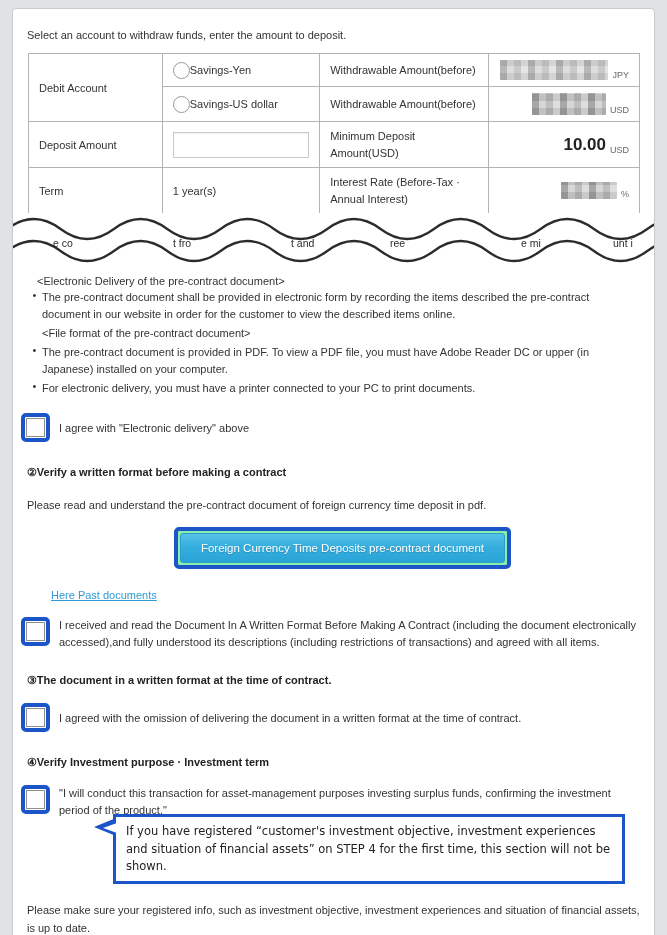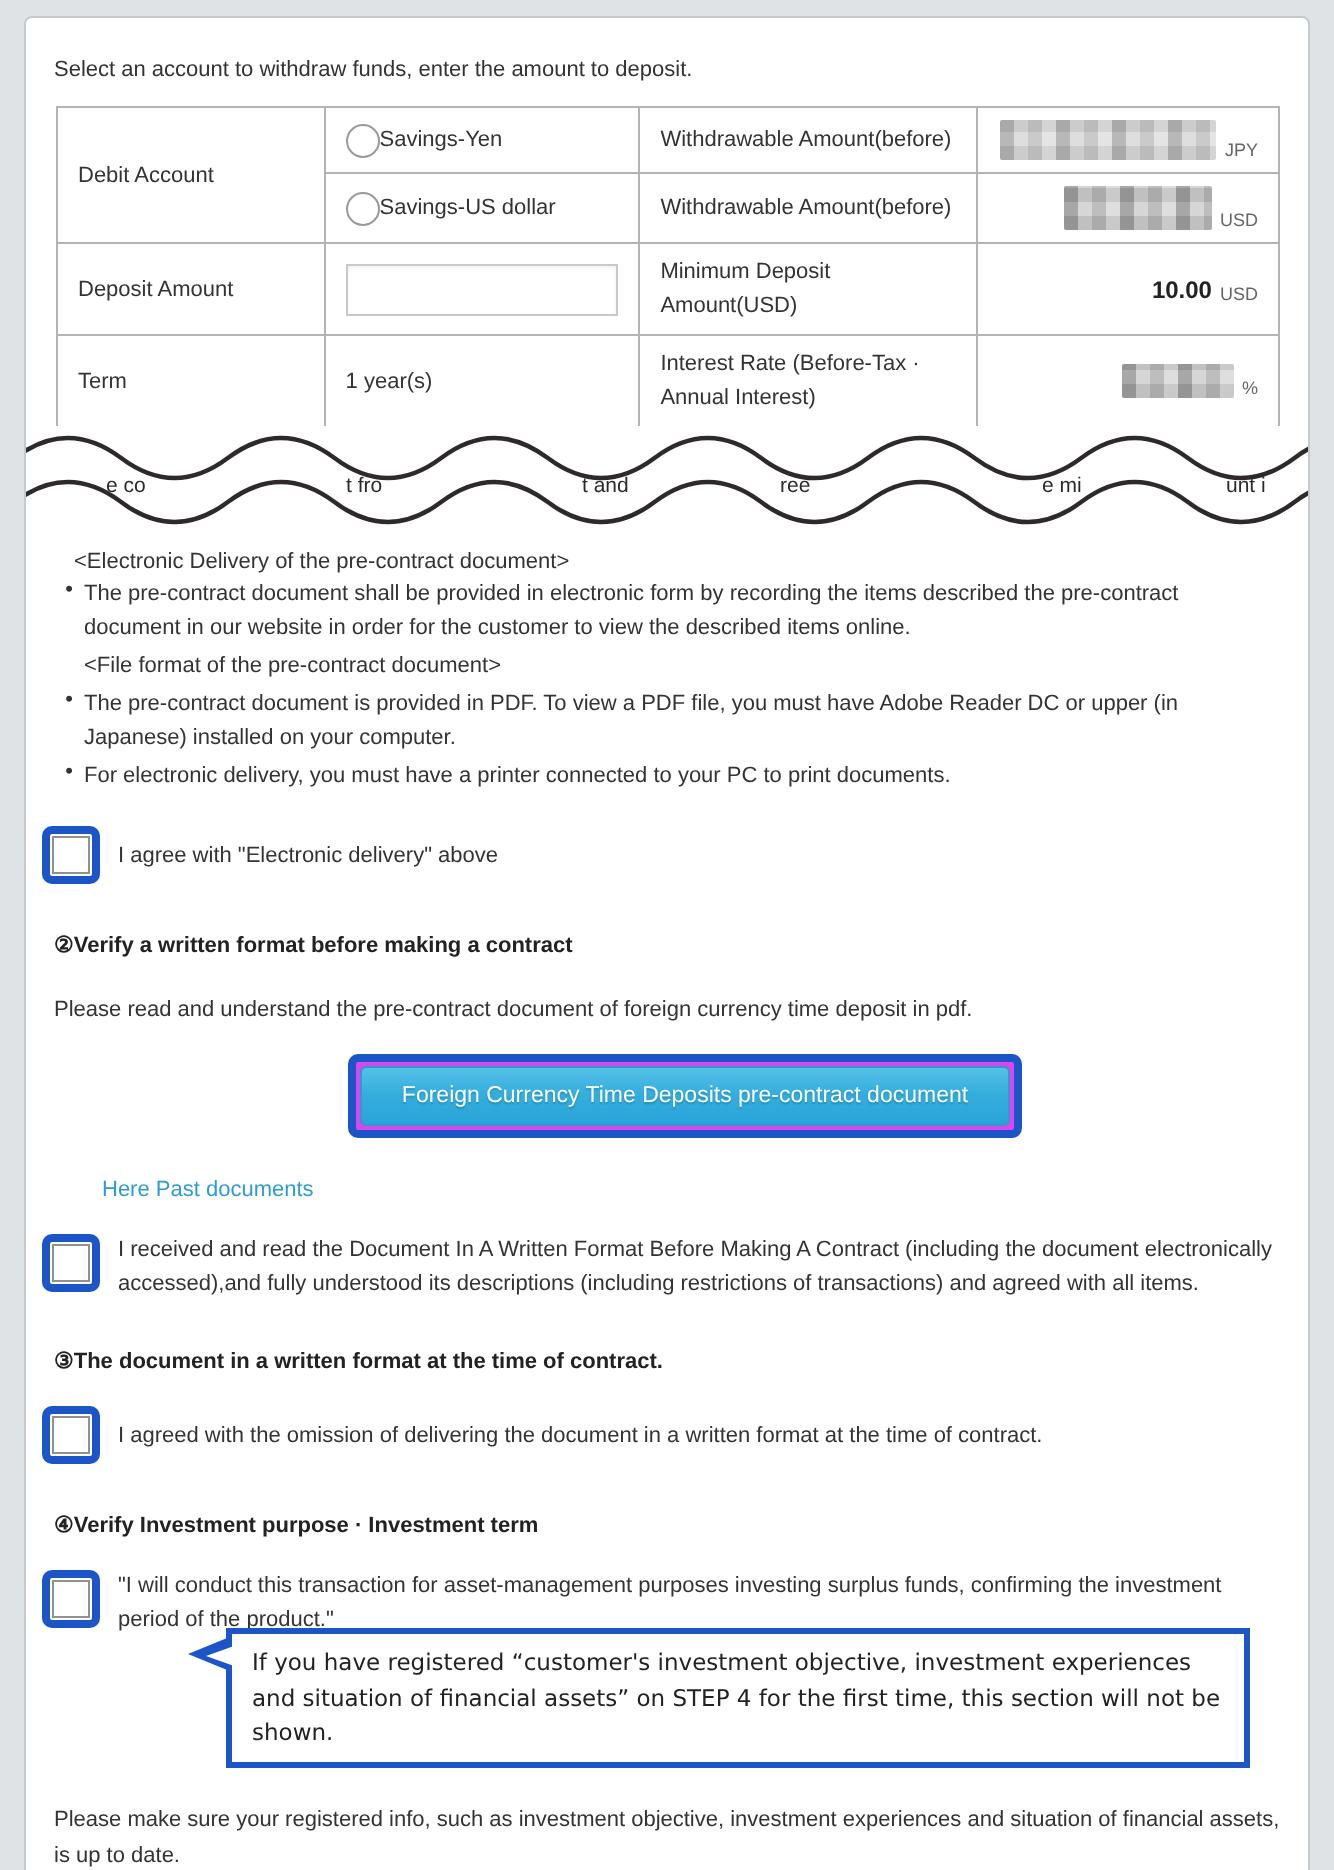"10.00" .bignum { font-size: 12px -> 17px }
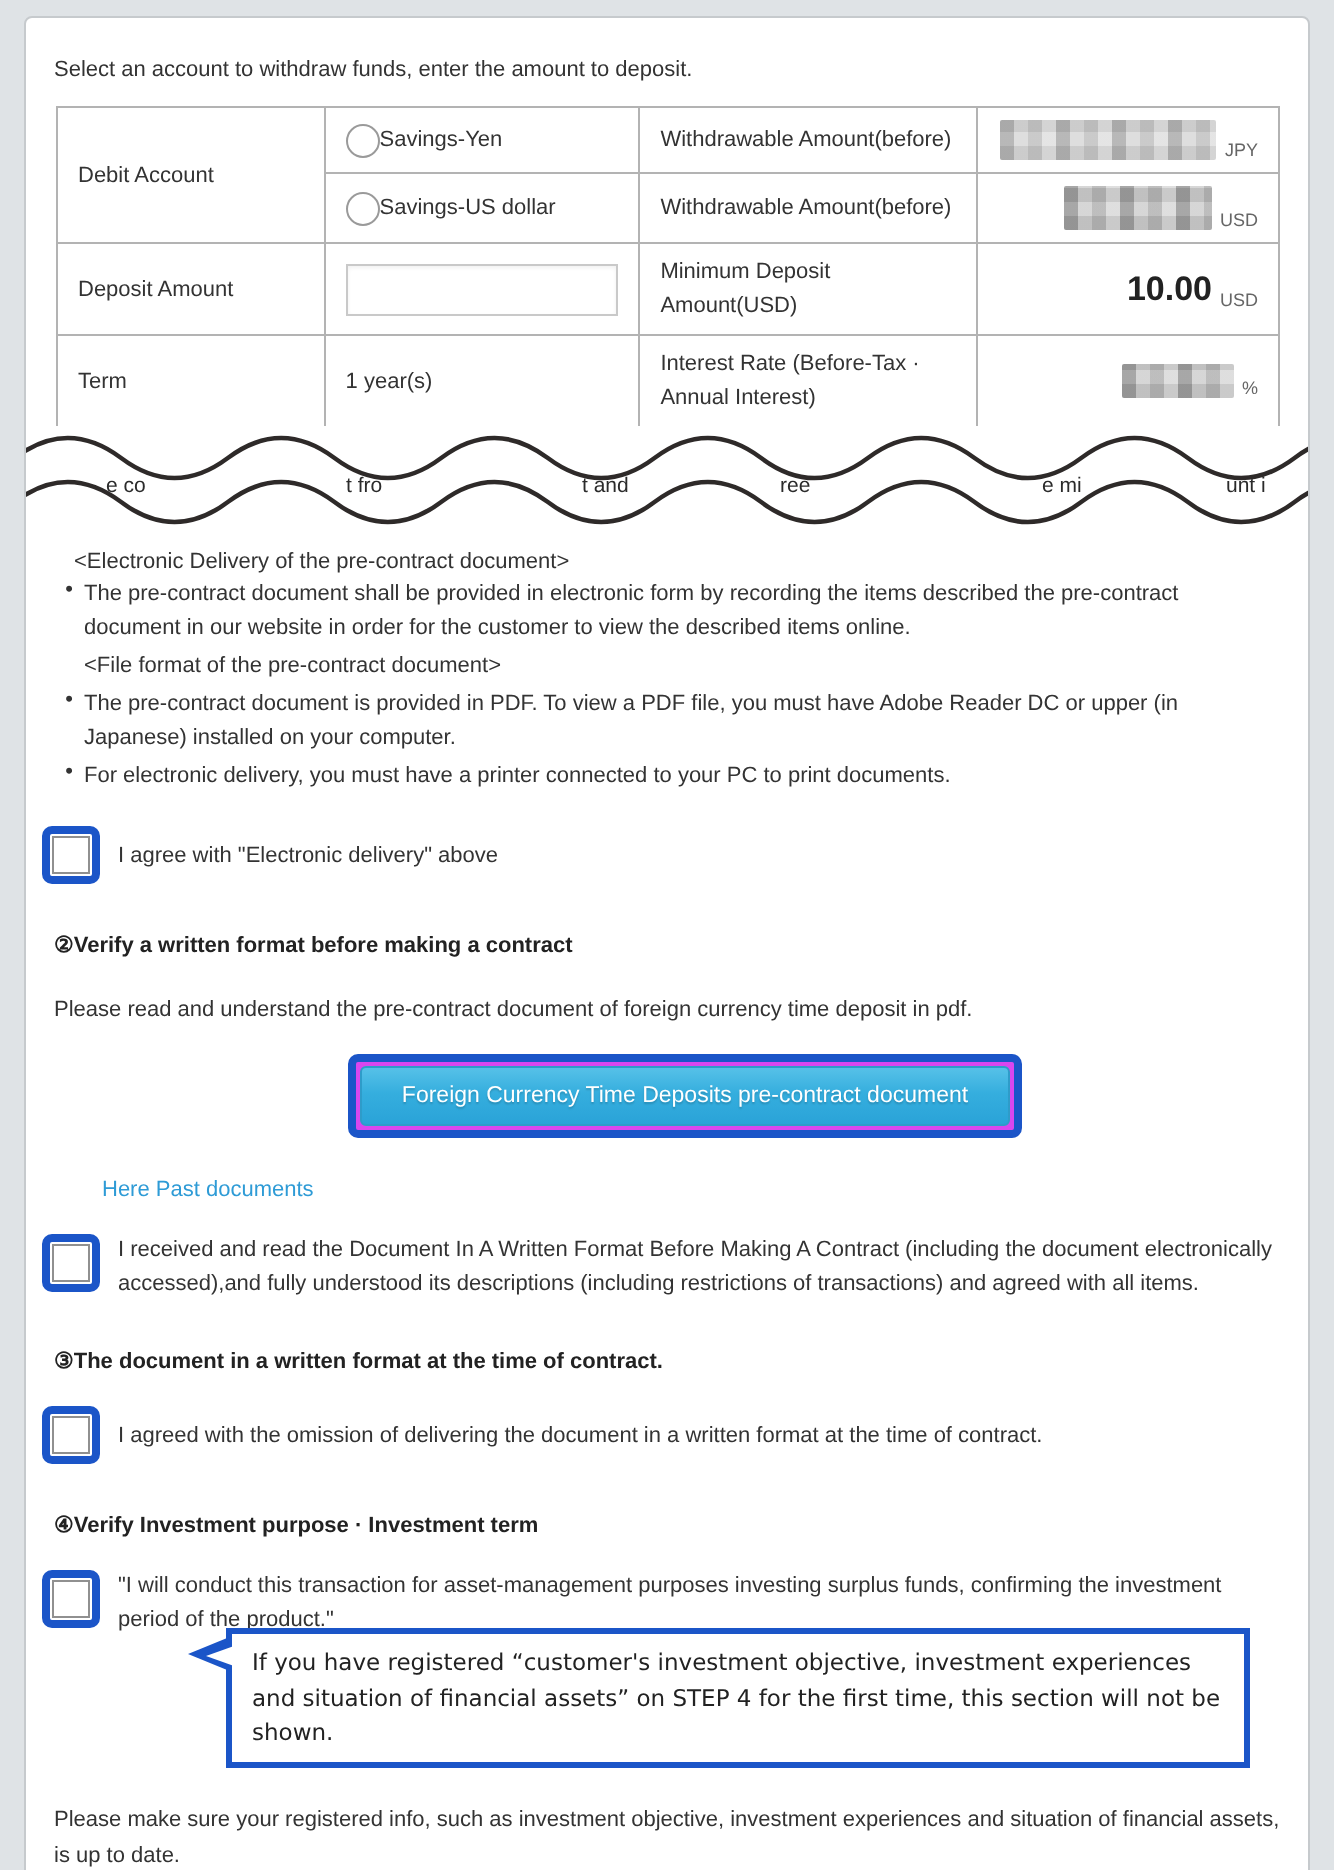"Foreign Currency Time Deposits" .btn-ring { background: #d946ef -> #86efac }
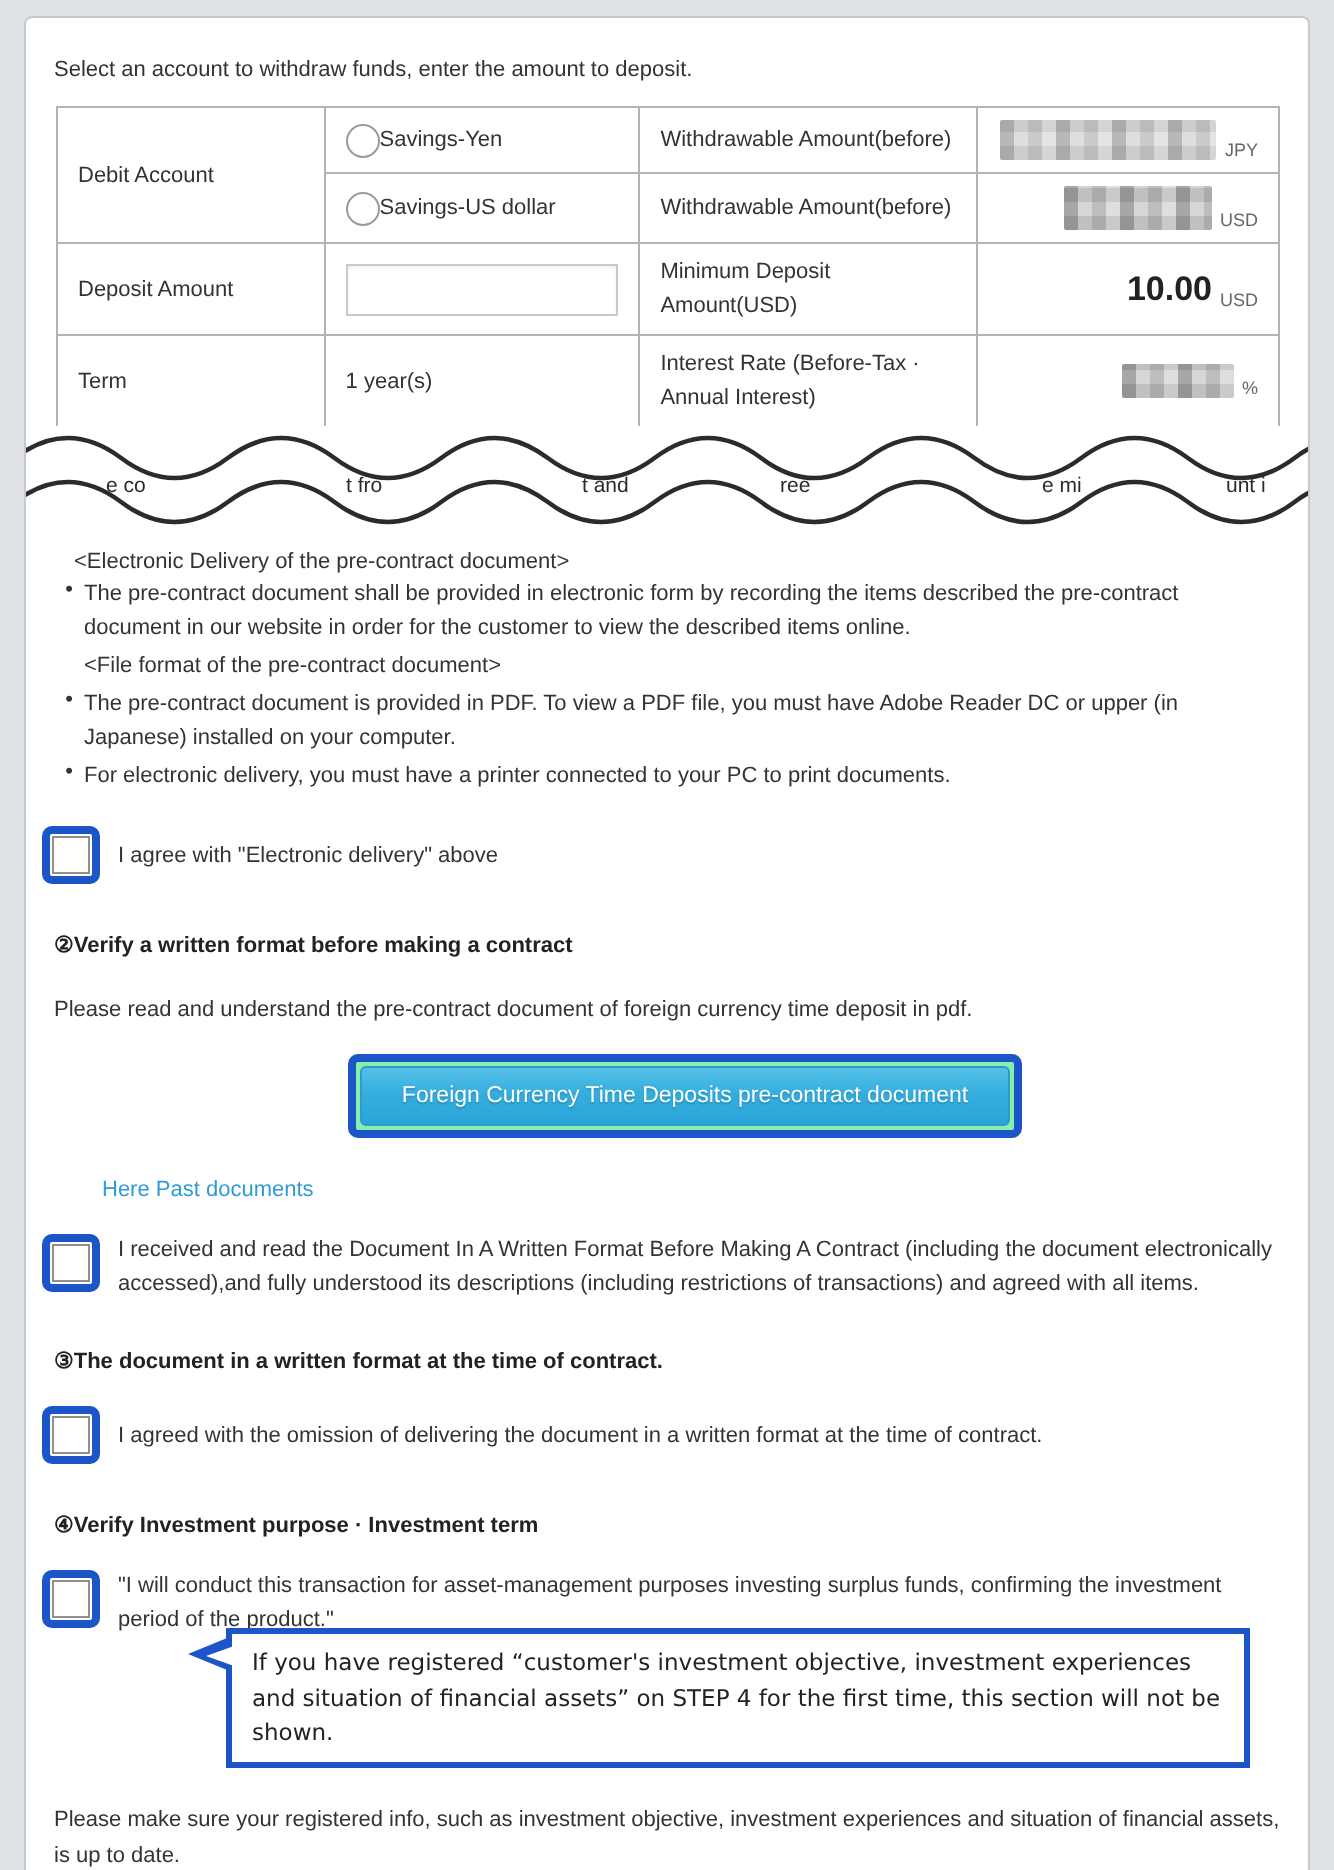"Here Past documents" a.lite { text-decoration: none -> underline }
